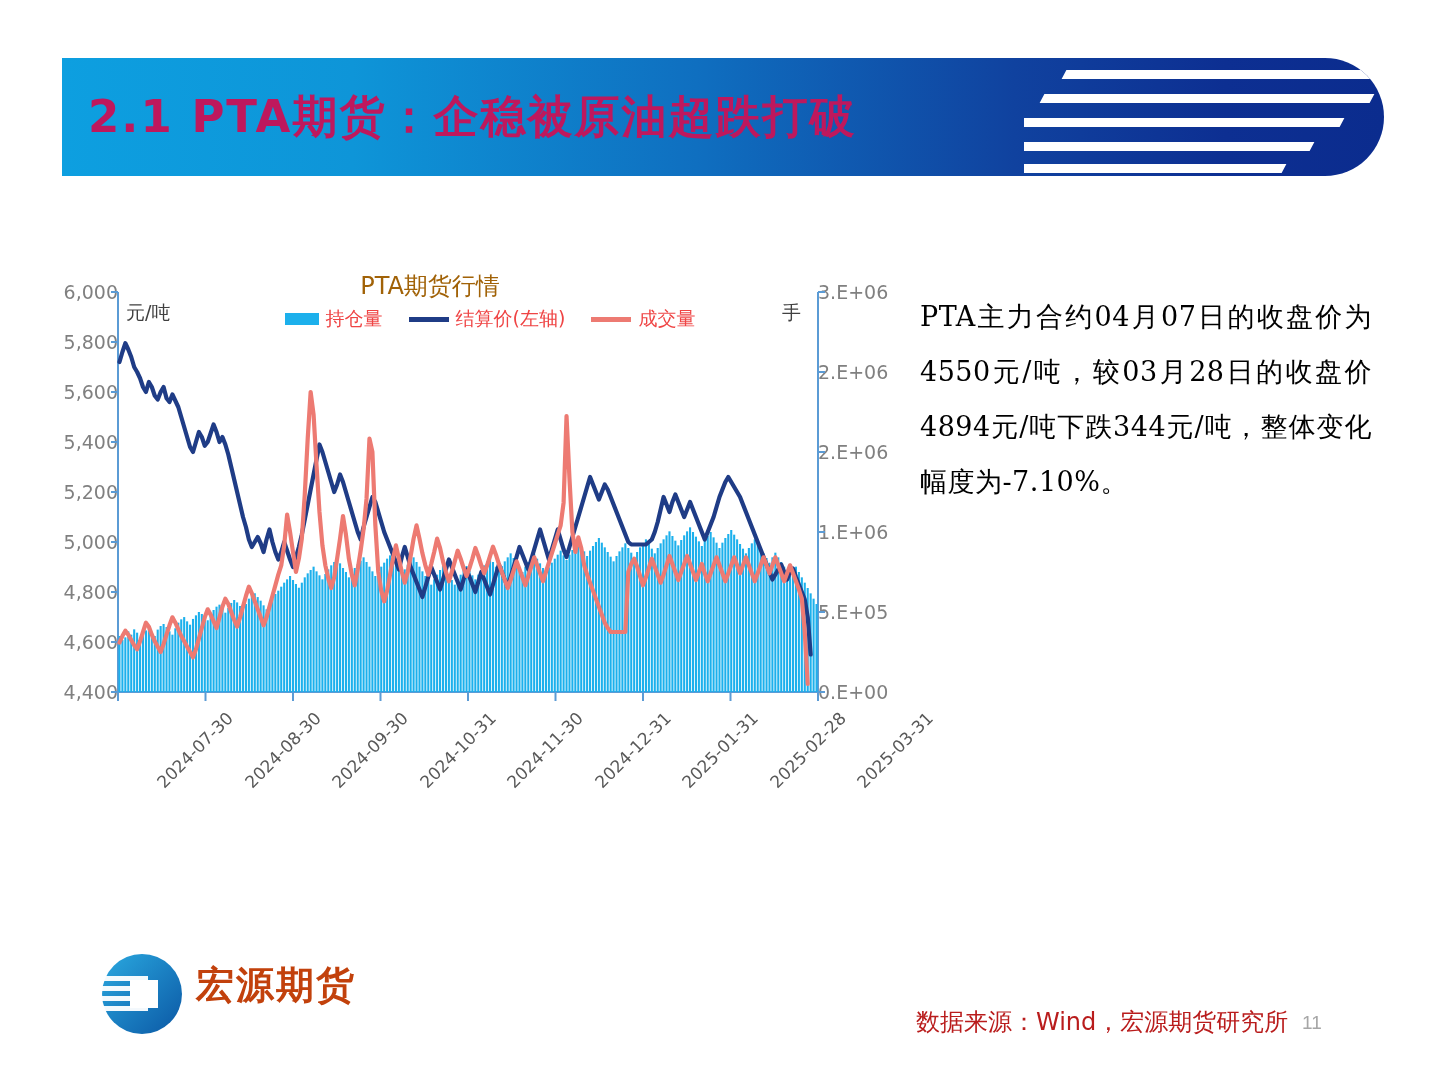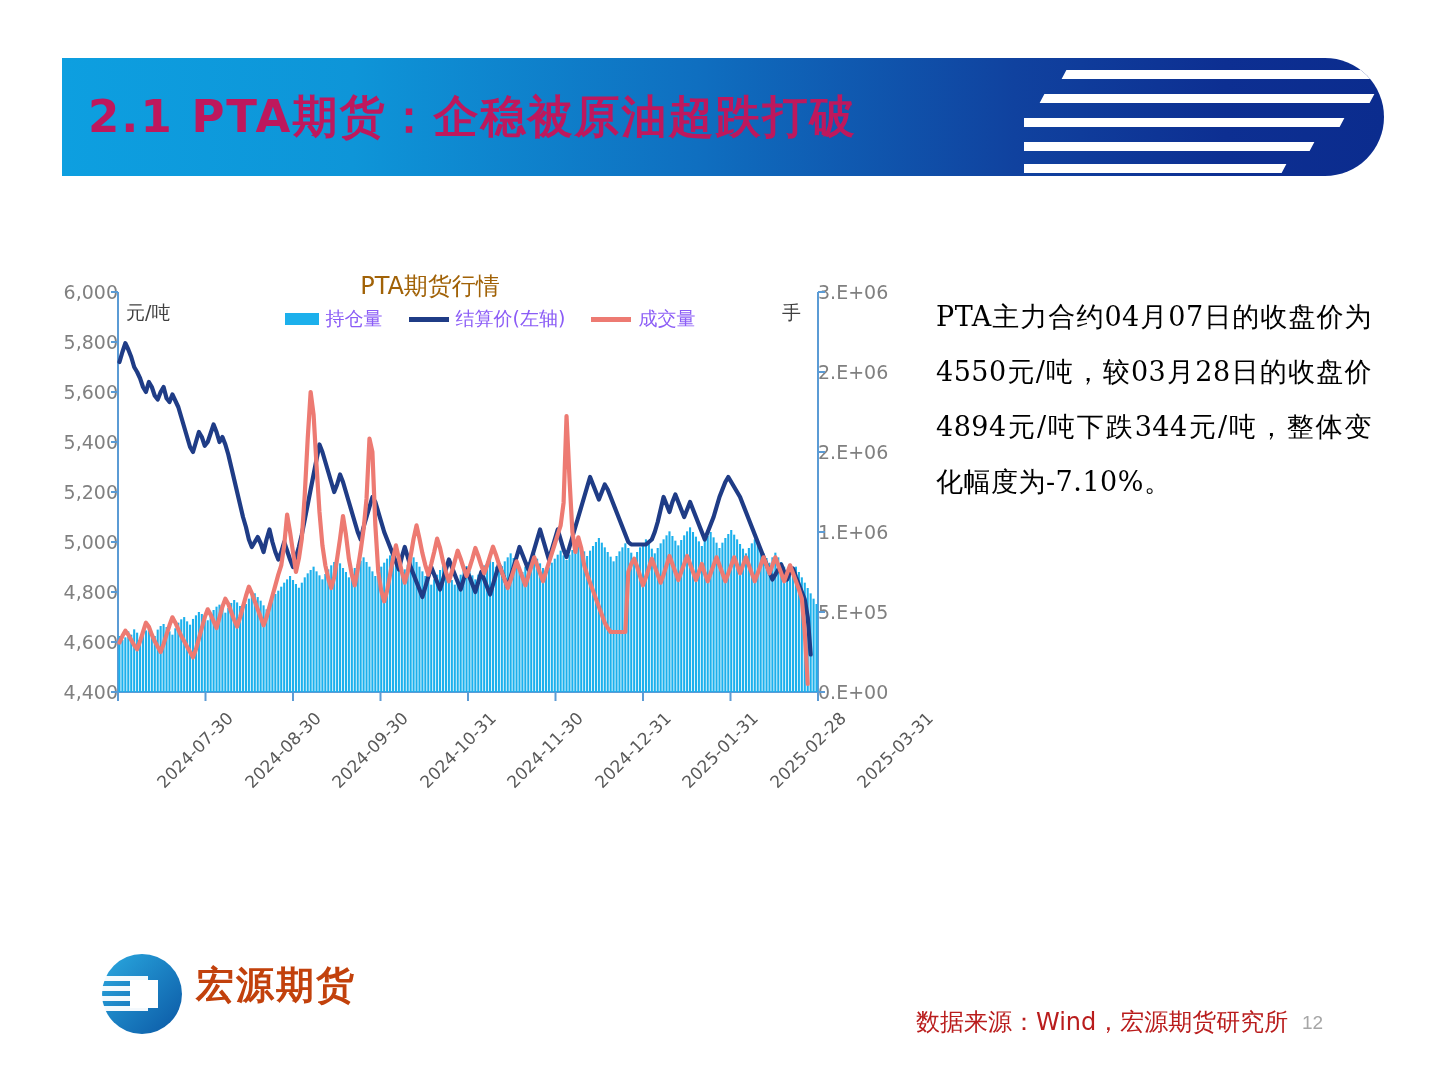"持仓量" .legend-label { color: #8b5cf6 -> #ef4444 }
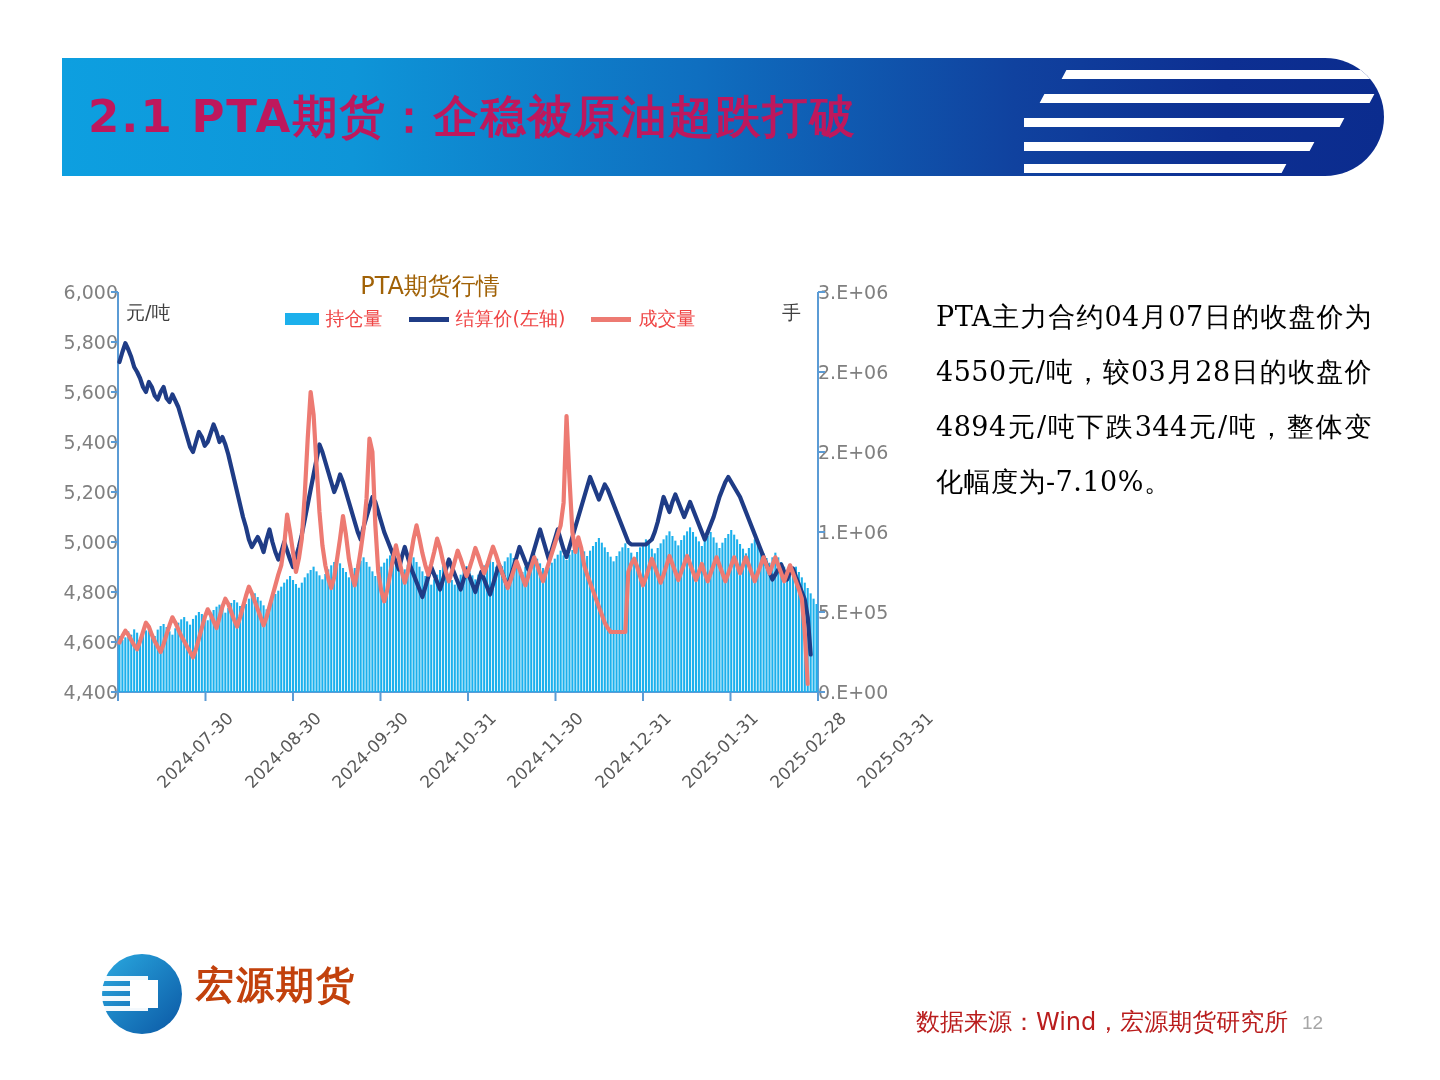"PTA主力合约04月07日的收盘价为4550元/吨，较03月28日的收盘价489" .para { margin-left: 16px -> none }
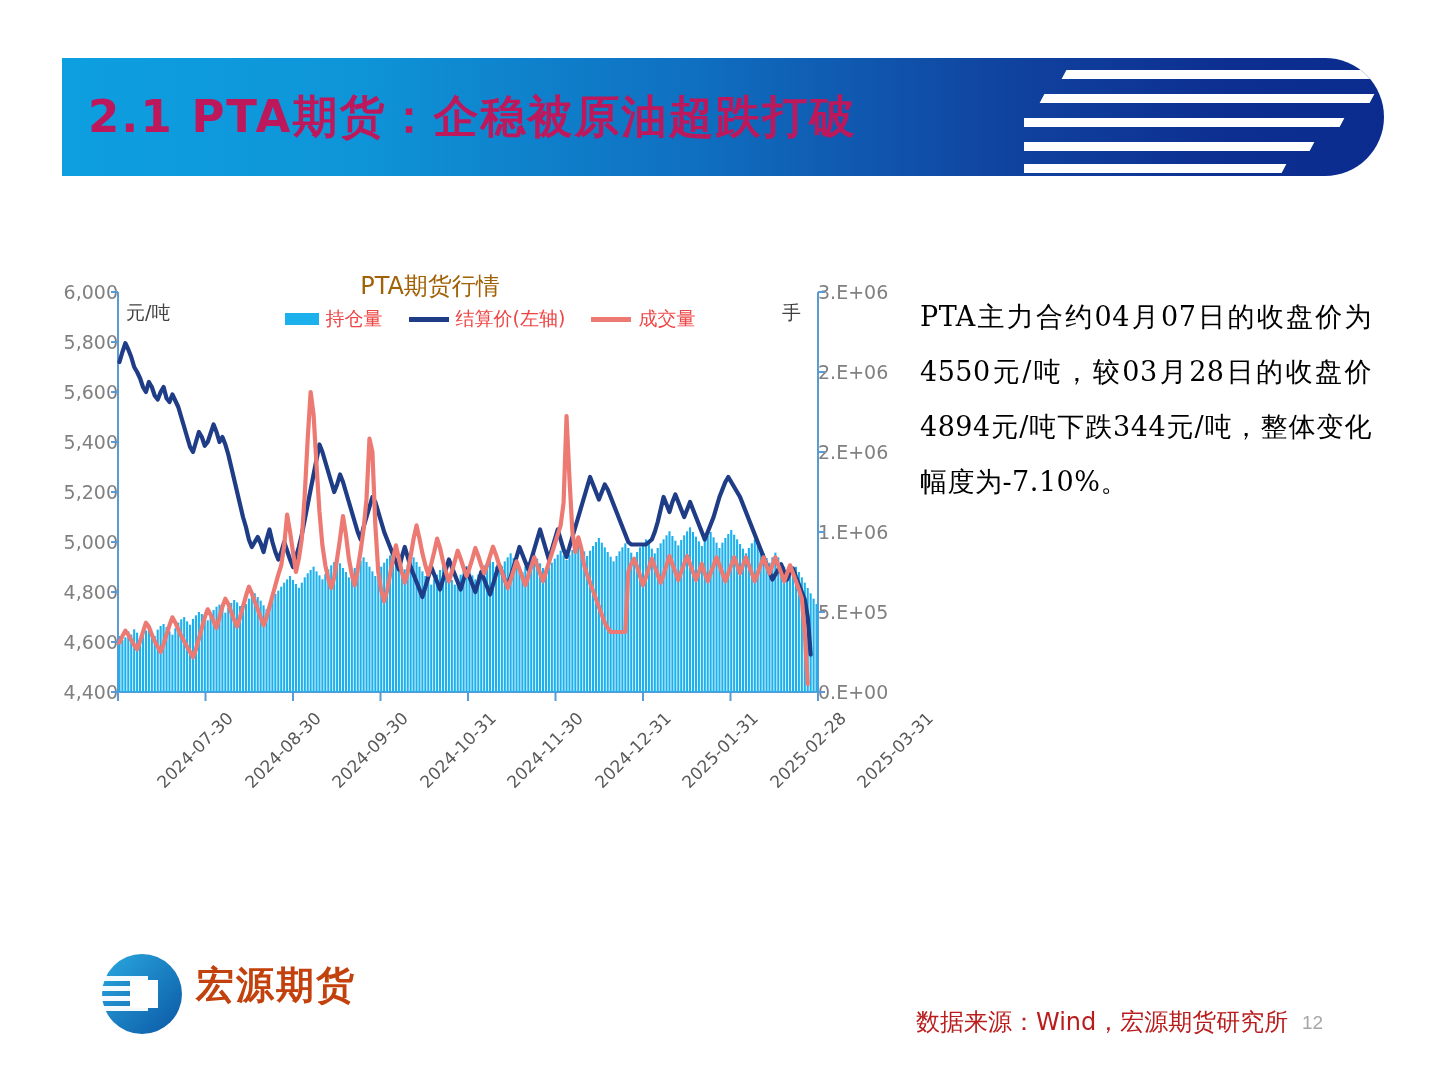"12" div { text: 12 -> 11 }
